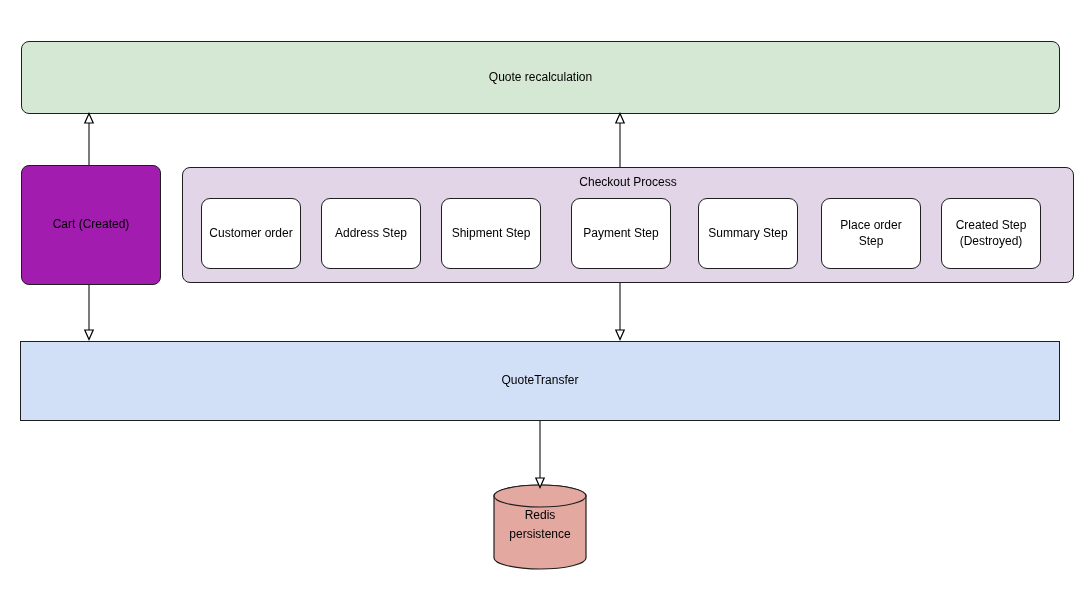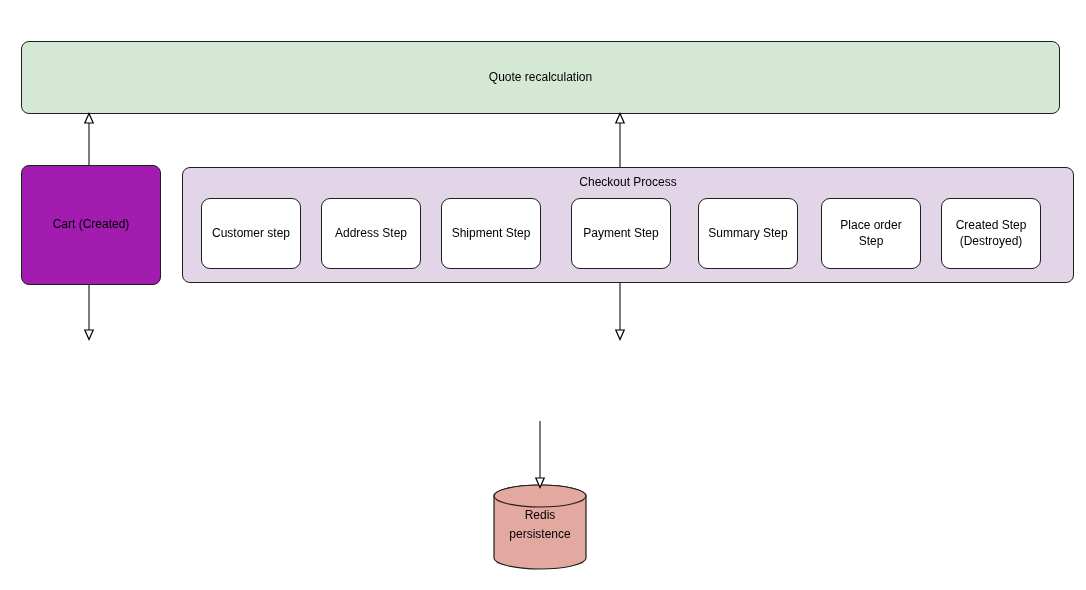"Customer step" span { text: step -> order }
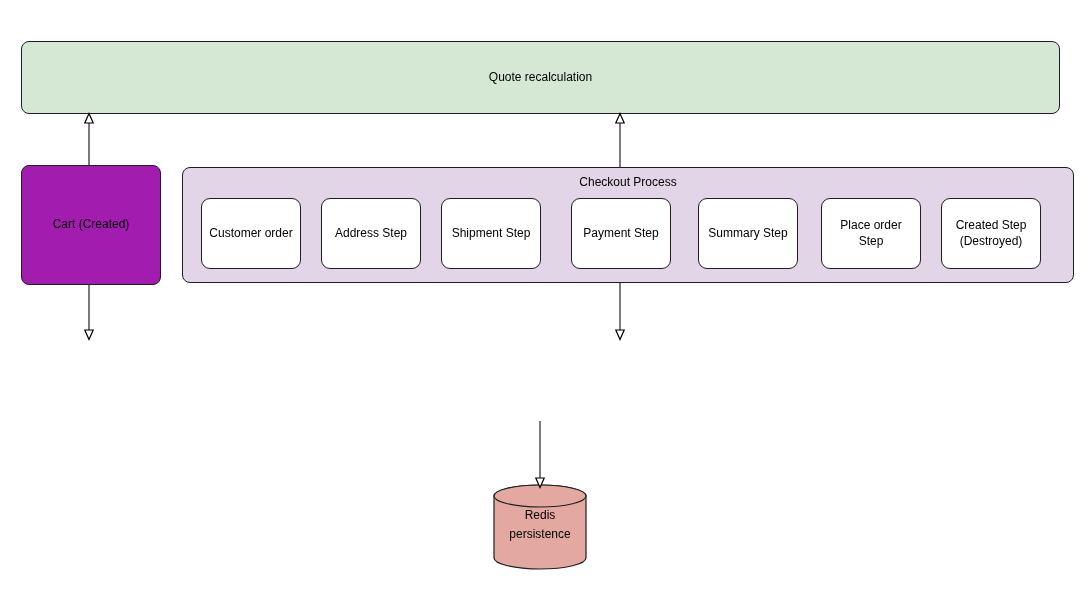"QuoteTransfer" div.node { html: none -> <div> <span>QuoteTransfer</span> </div> }
